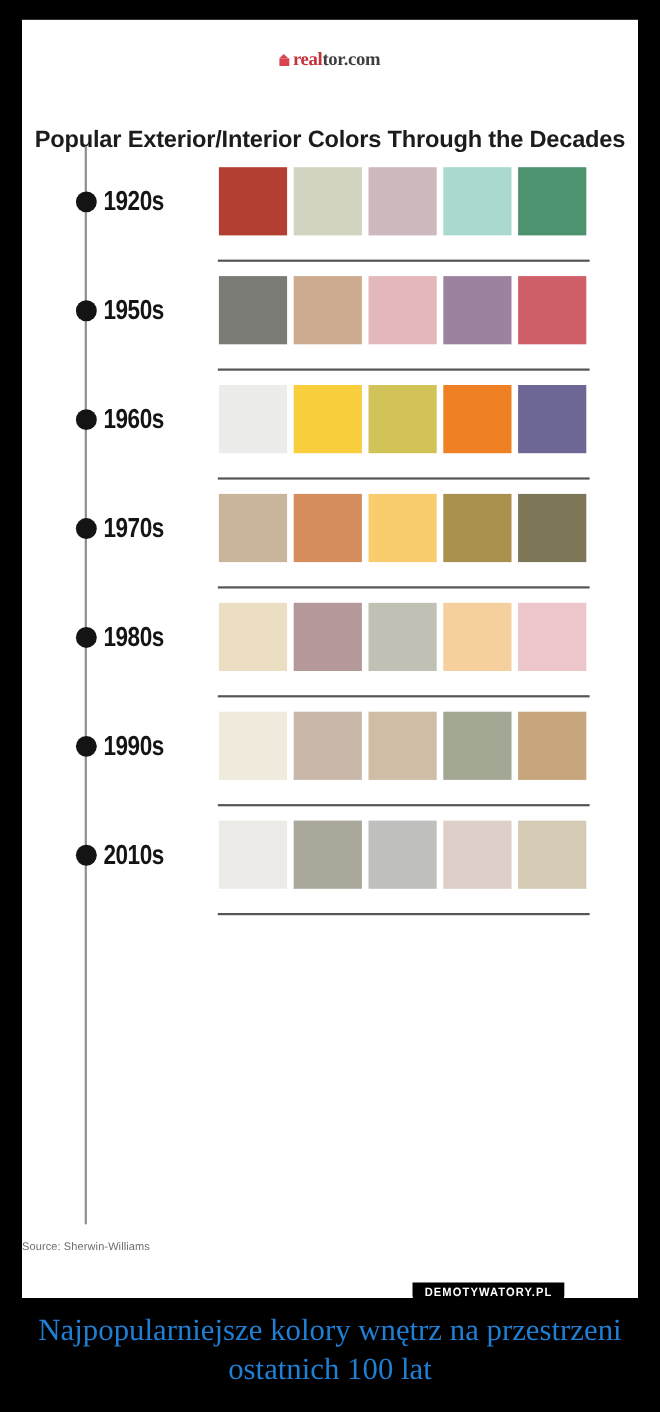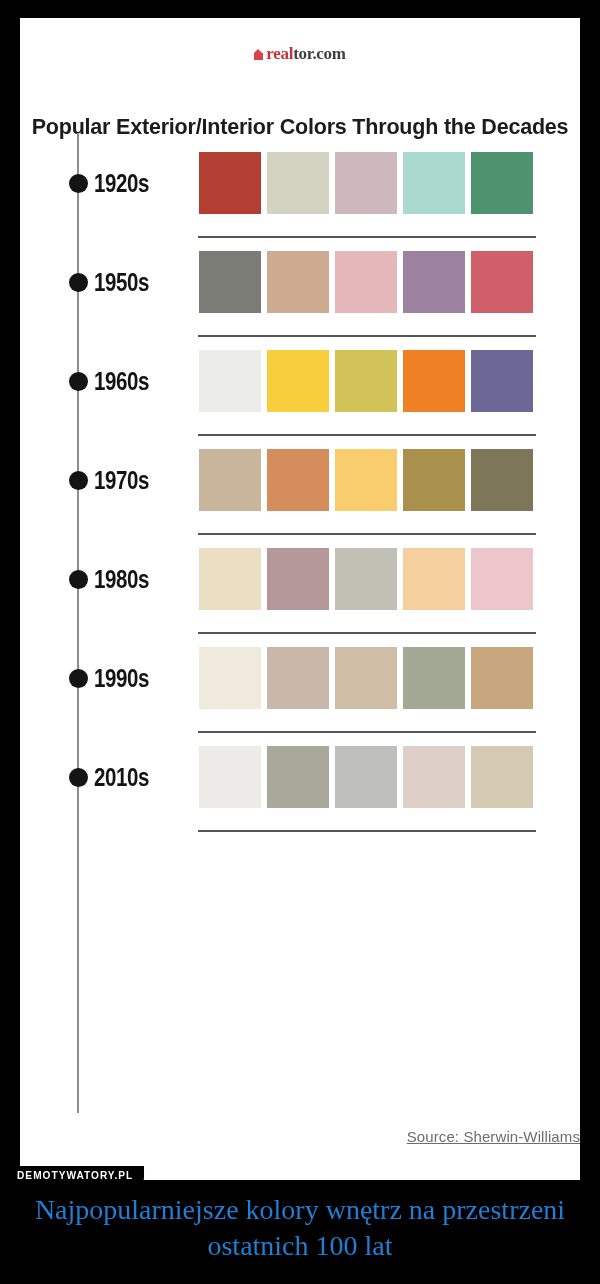"Source: Sherwin-Williams" #source { font-size: 15px -> 10px; text-align: right -> left; text-decoration: underline -> none }
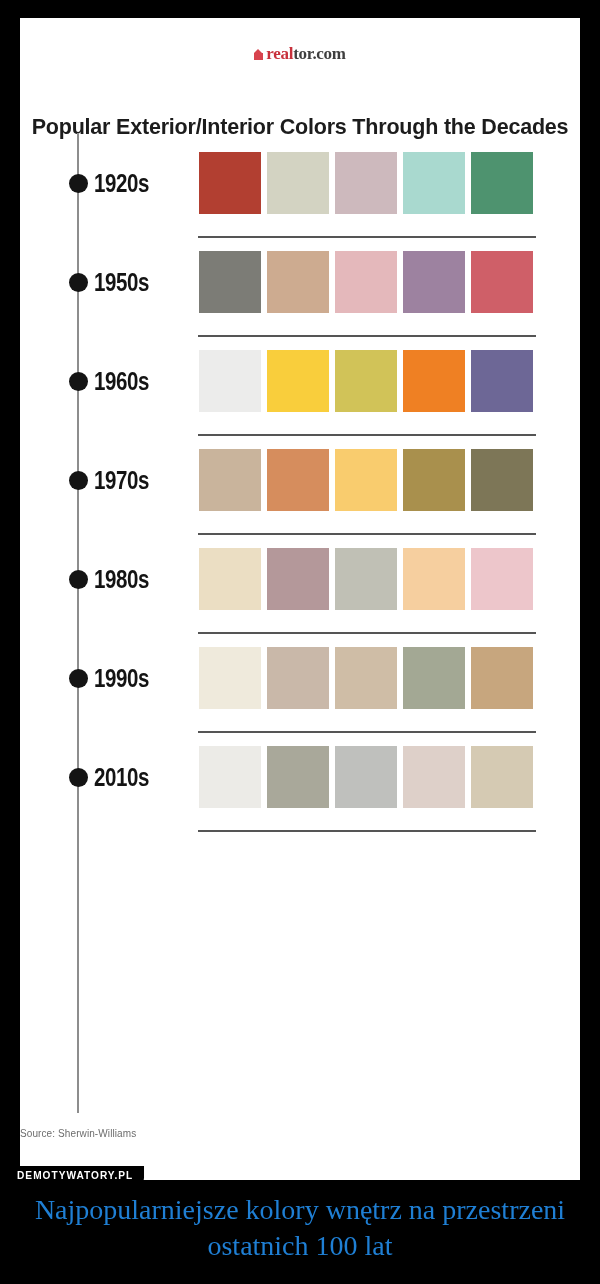"DEMOTYWATORY.PL" #watermark { text-align: left -> right }
